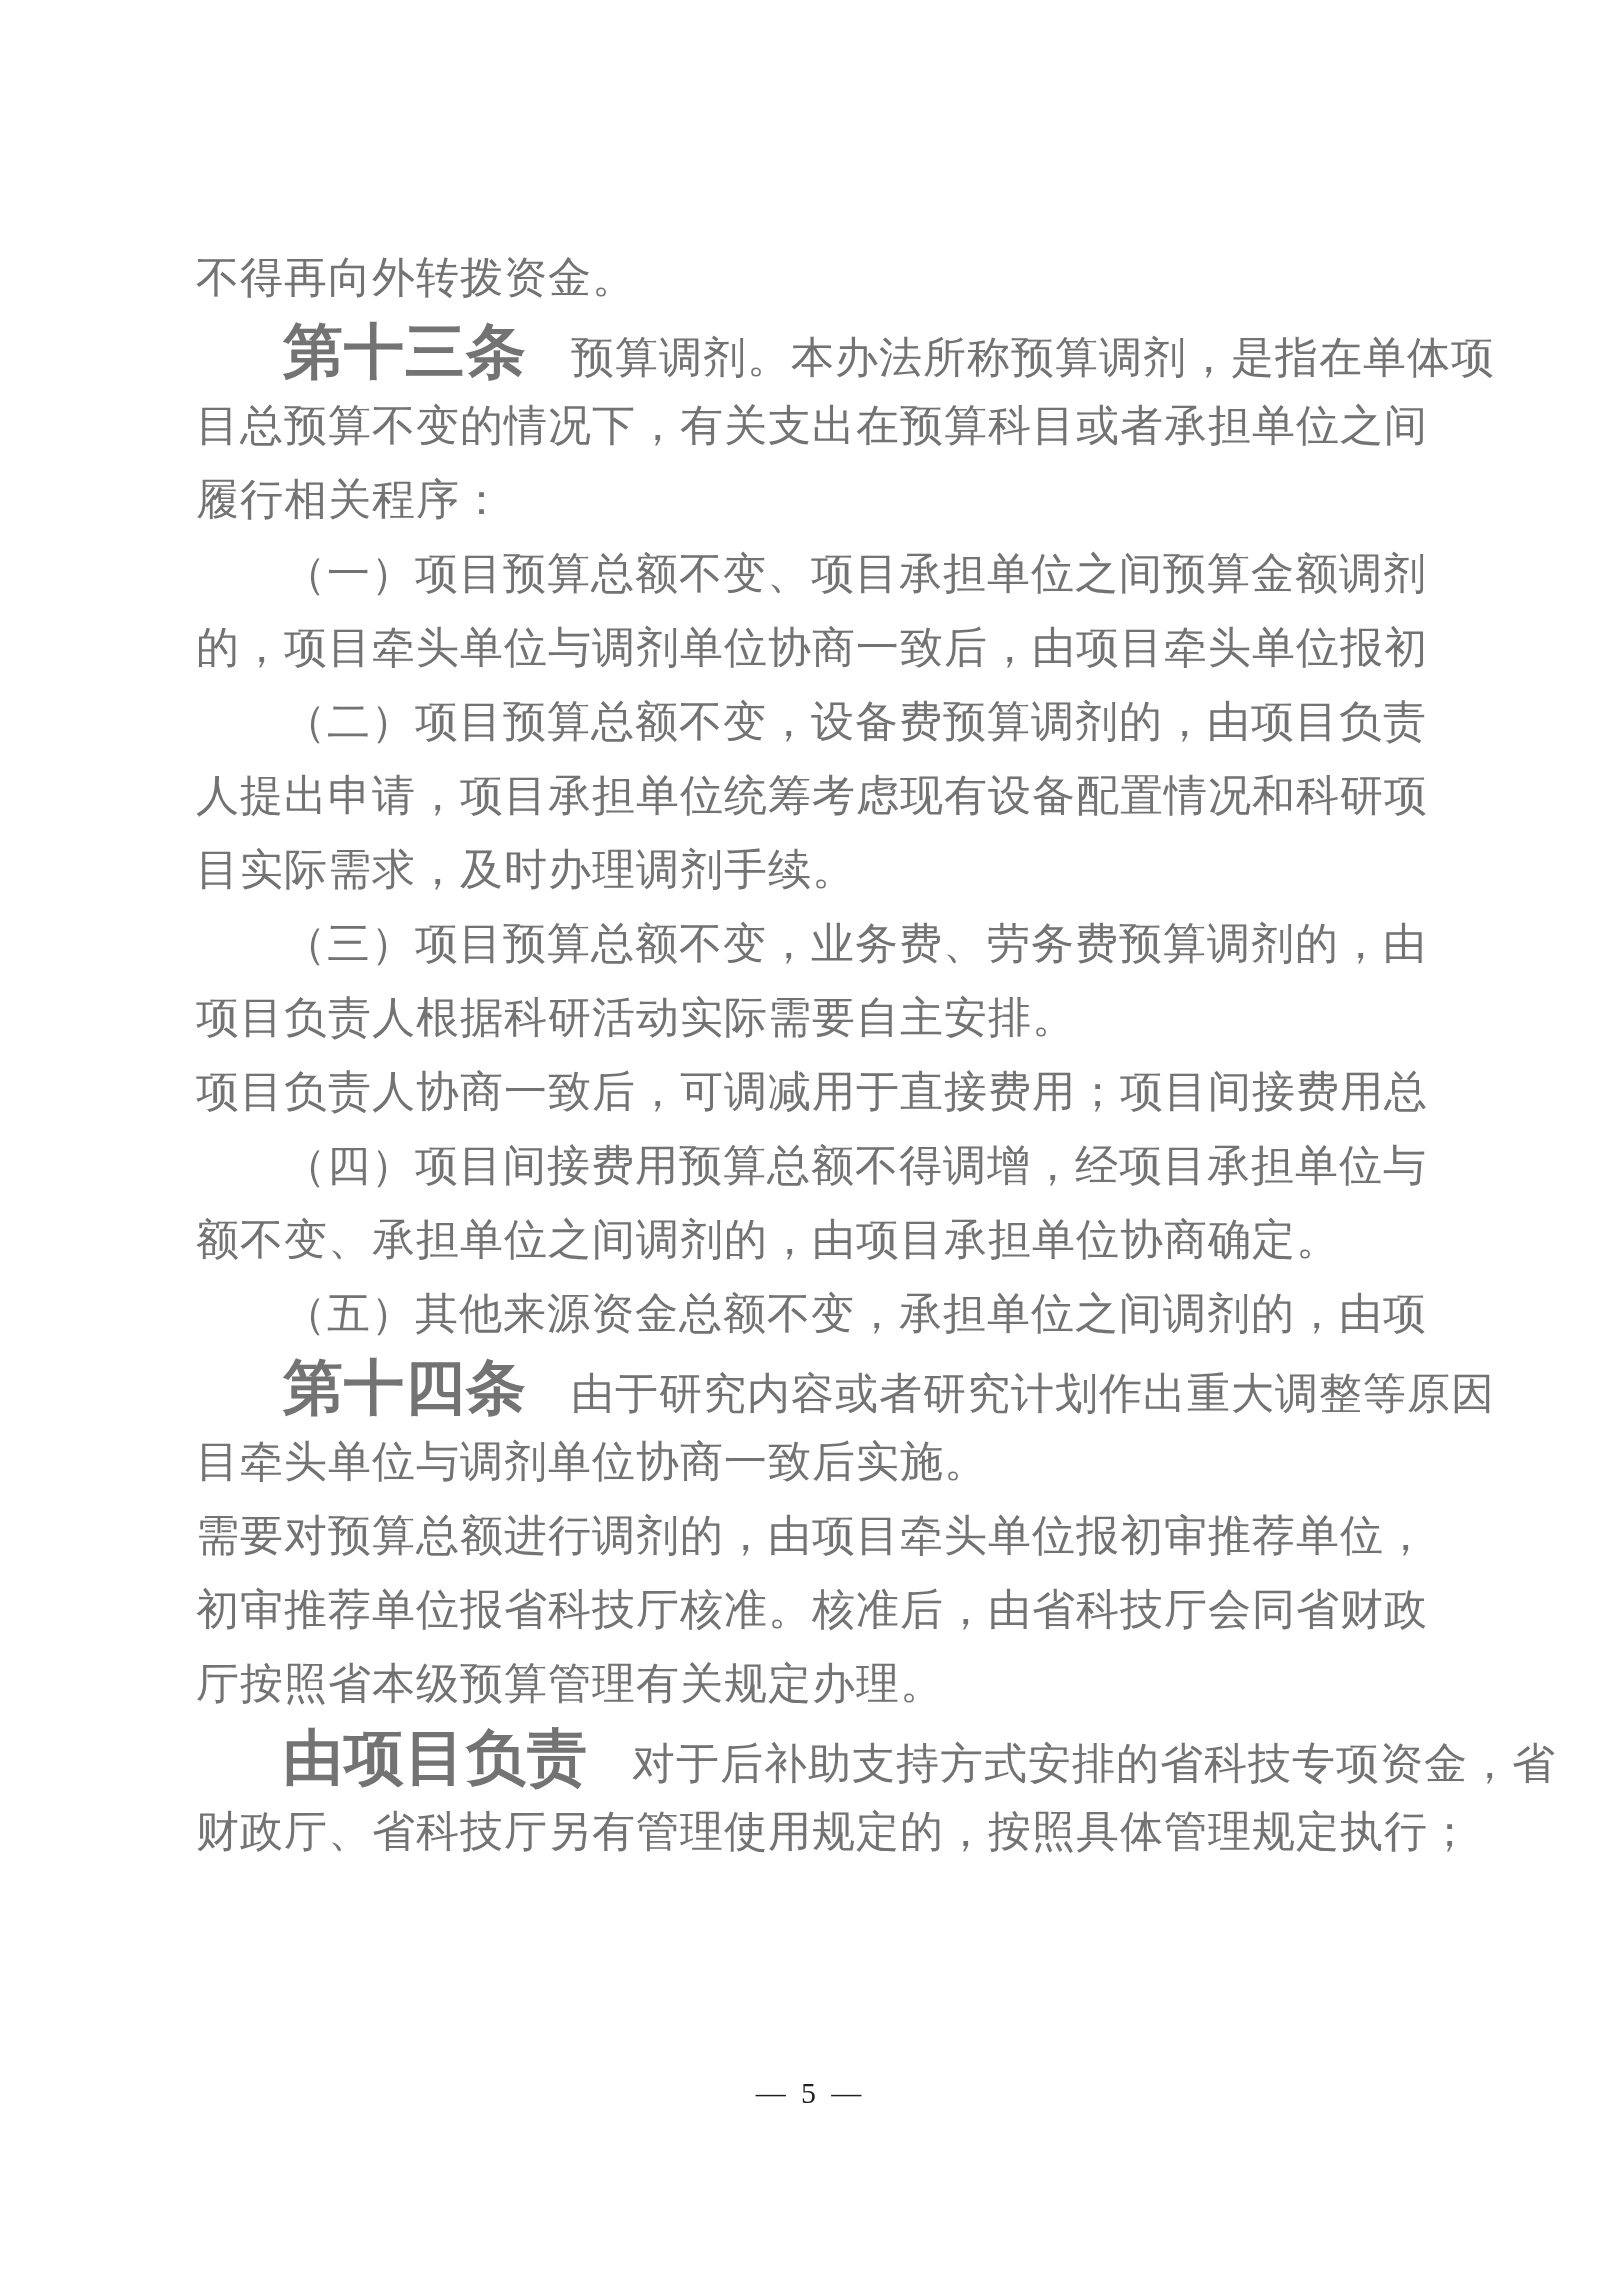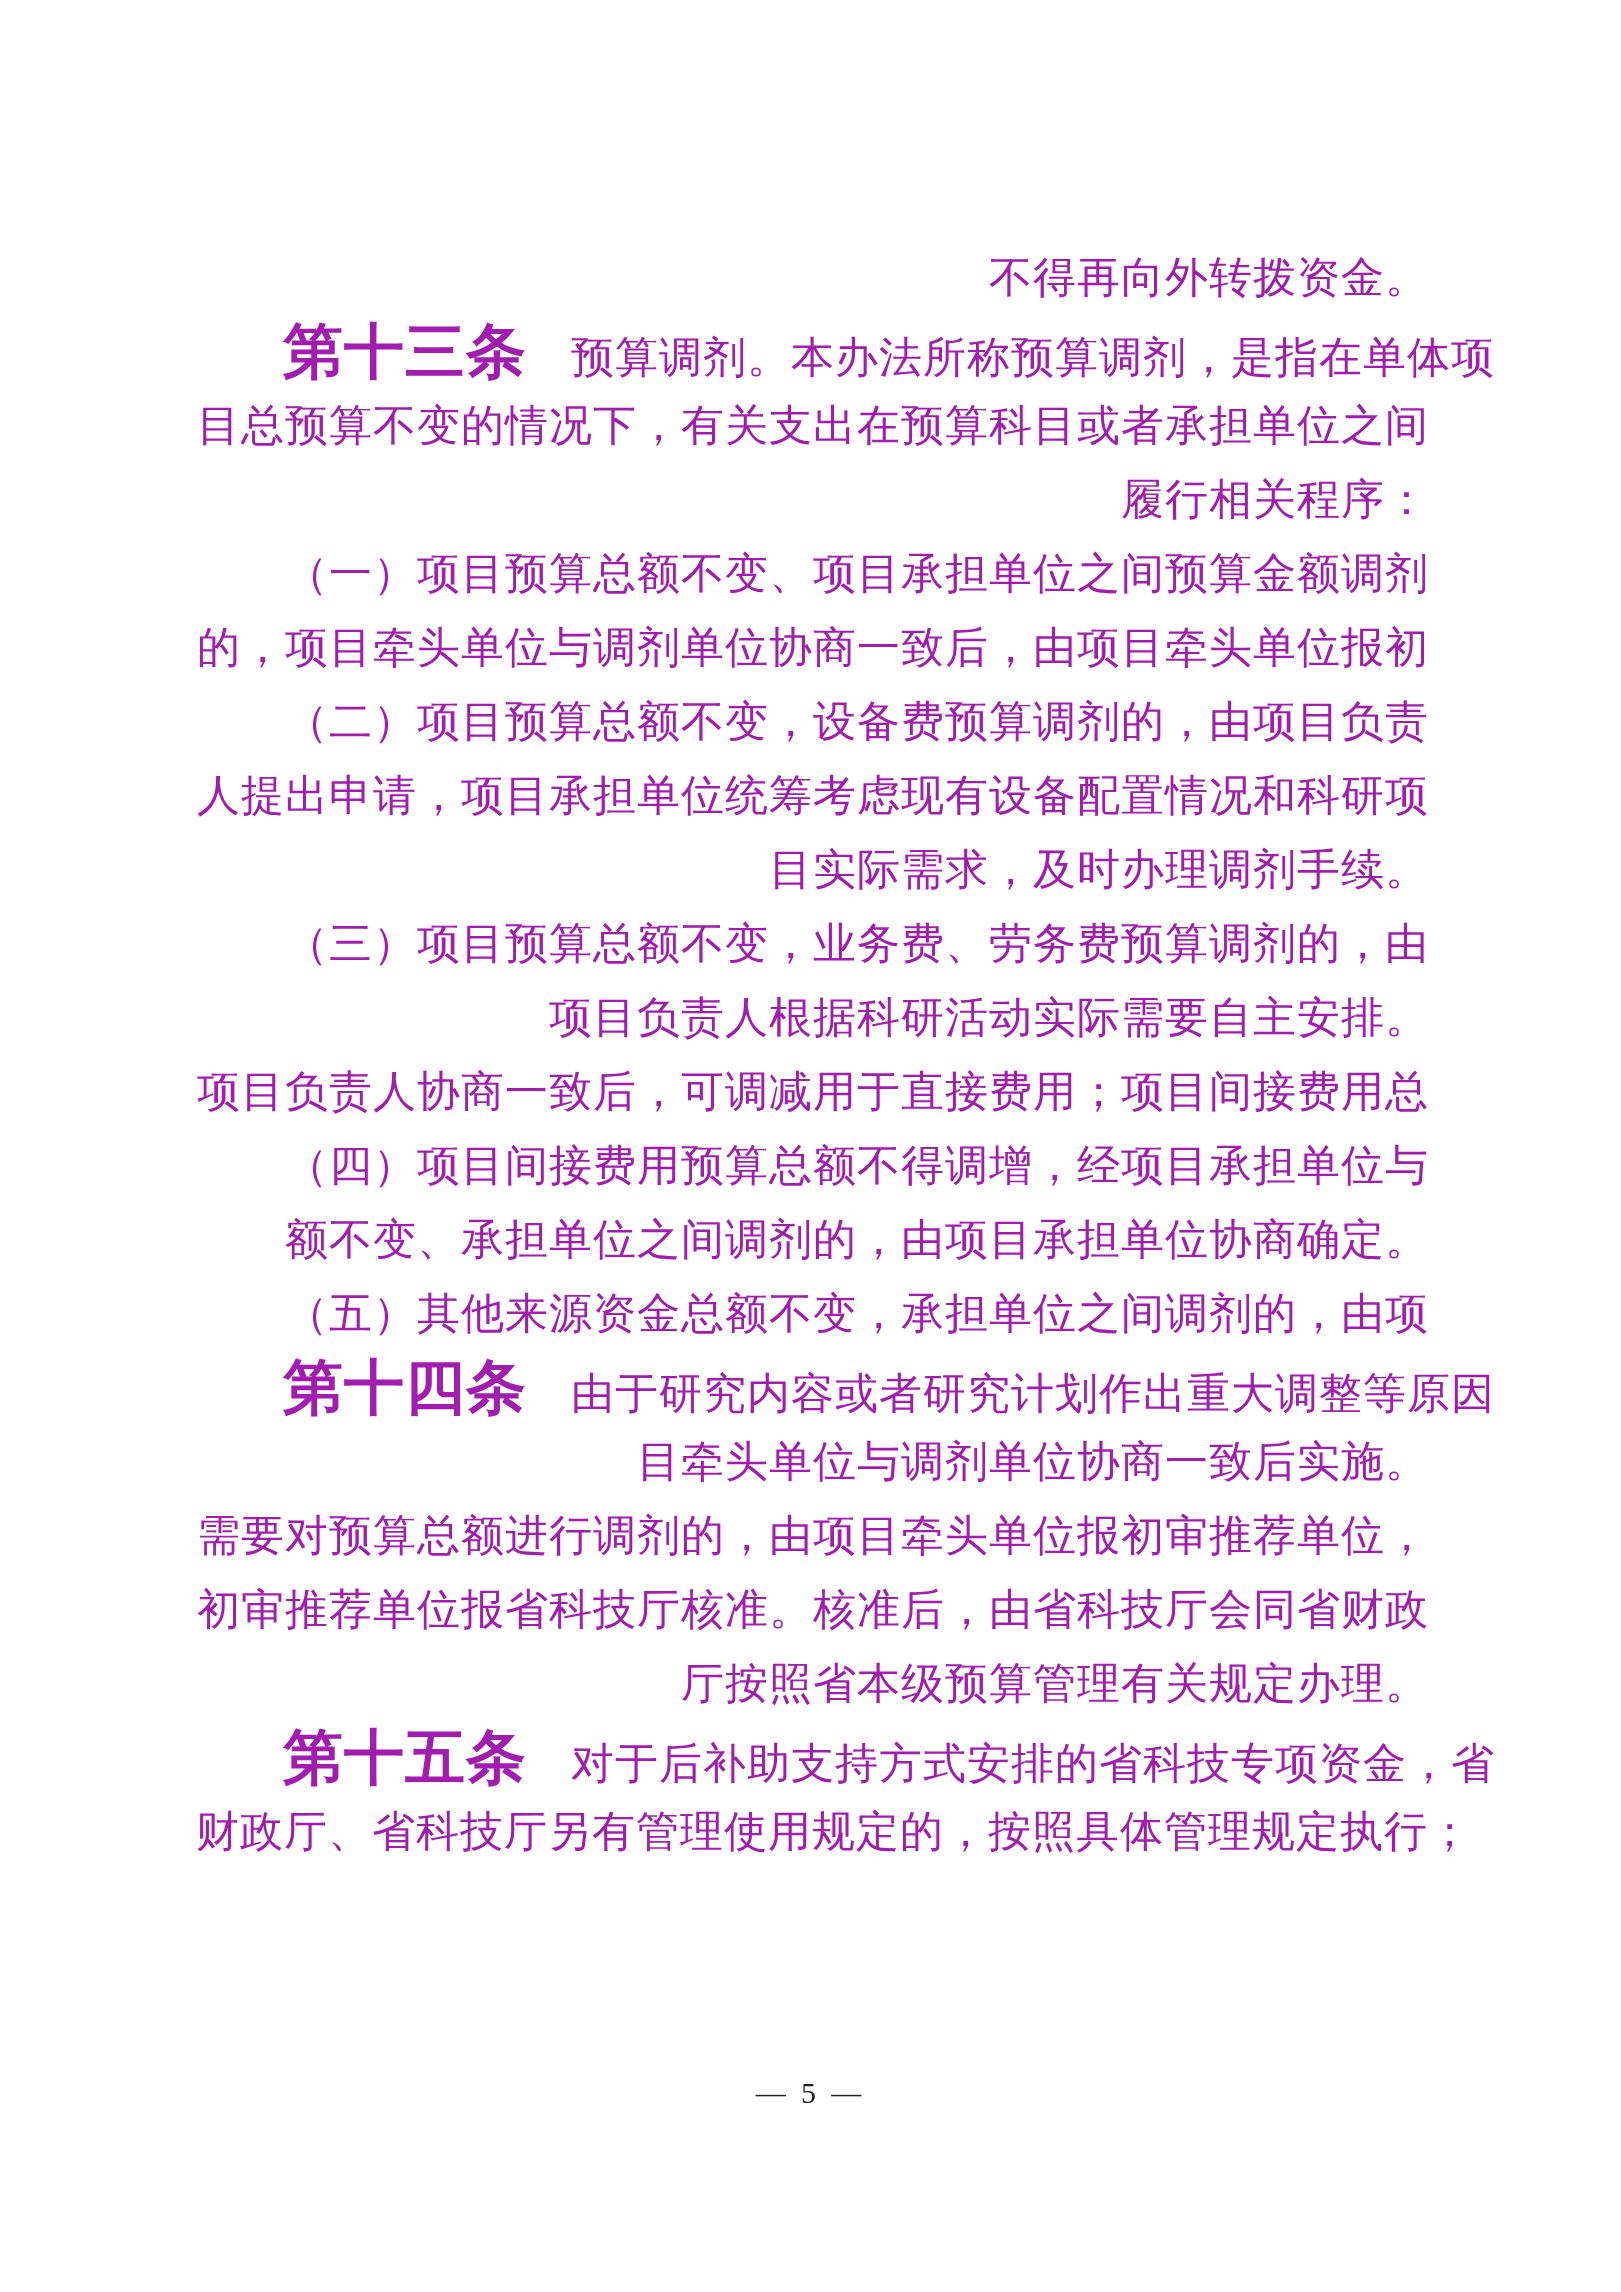"不得再向外转拨资金。" .line { color: #a21caf -> #737373; text-align: right -> none }
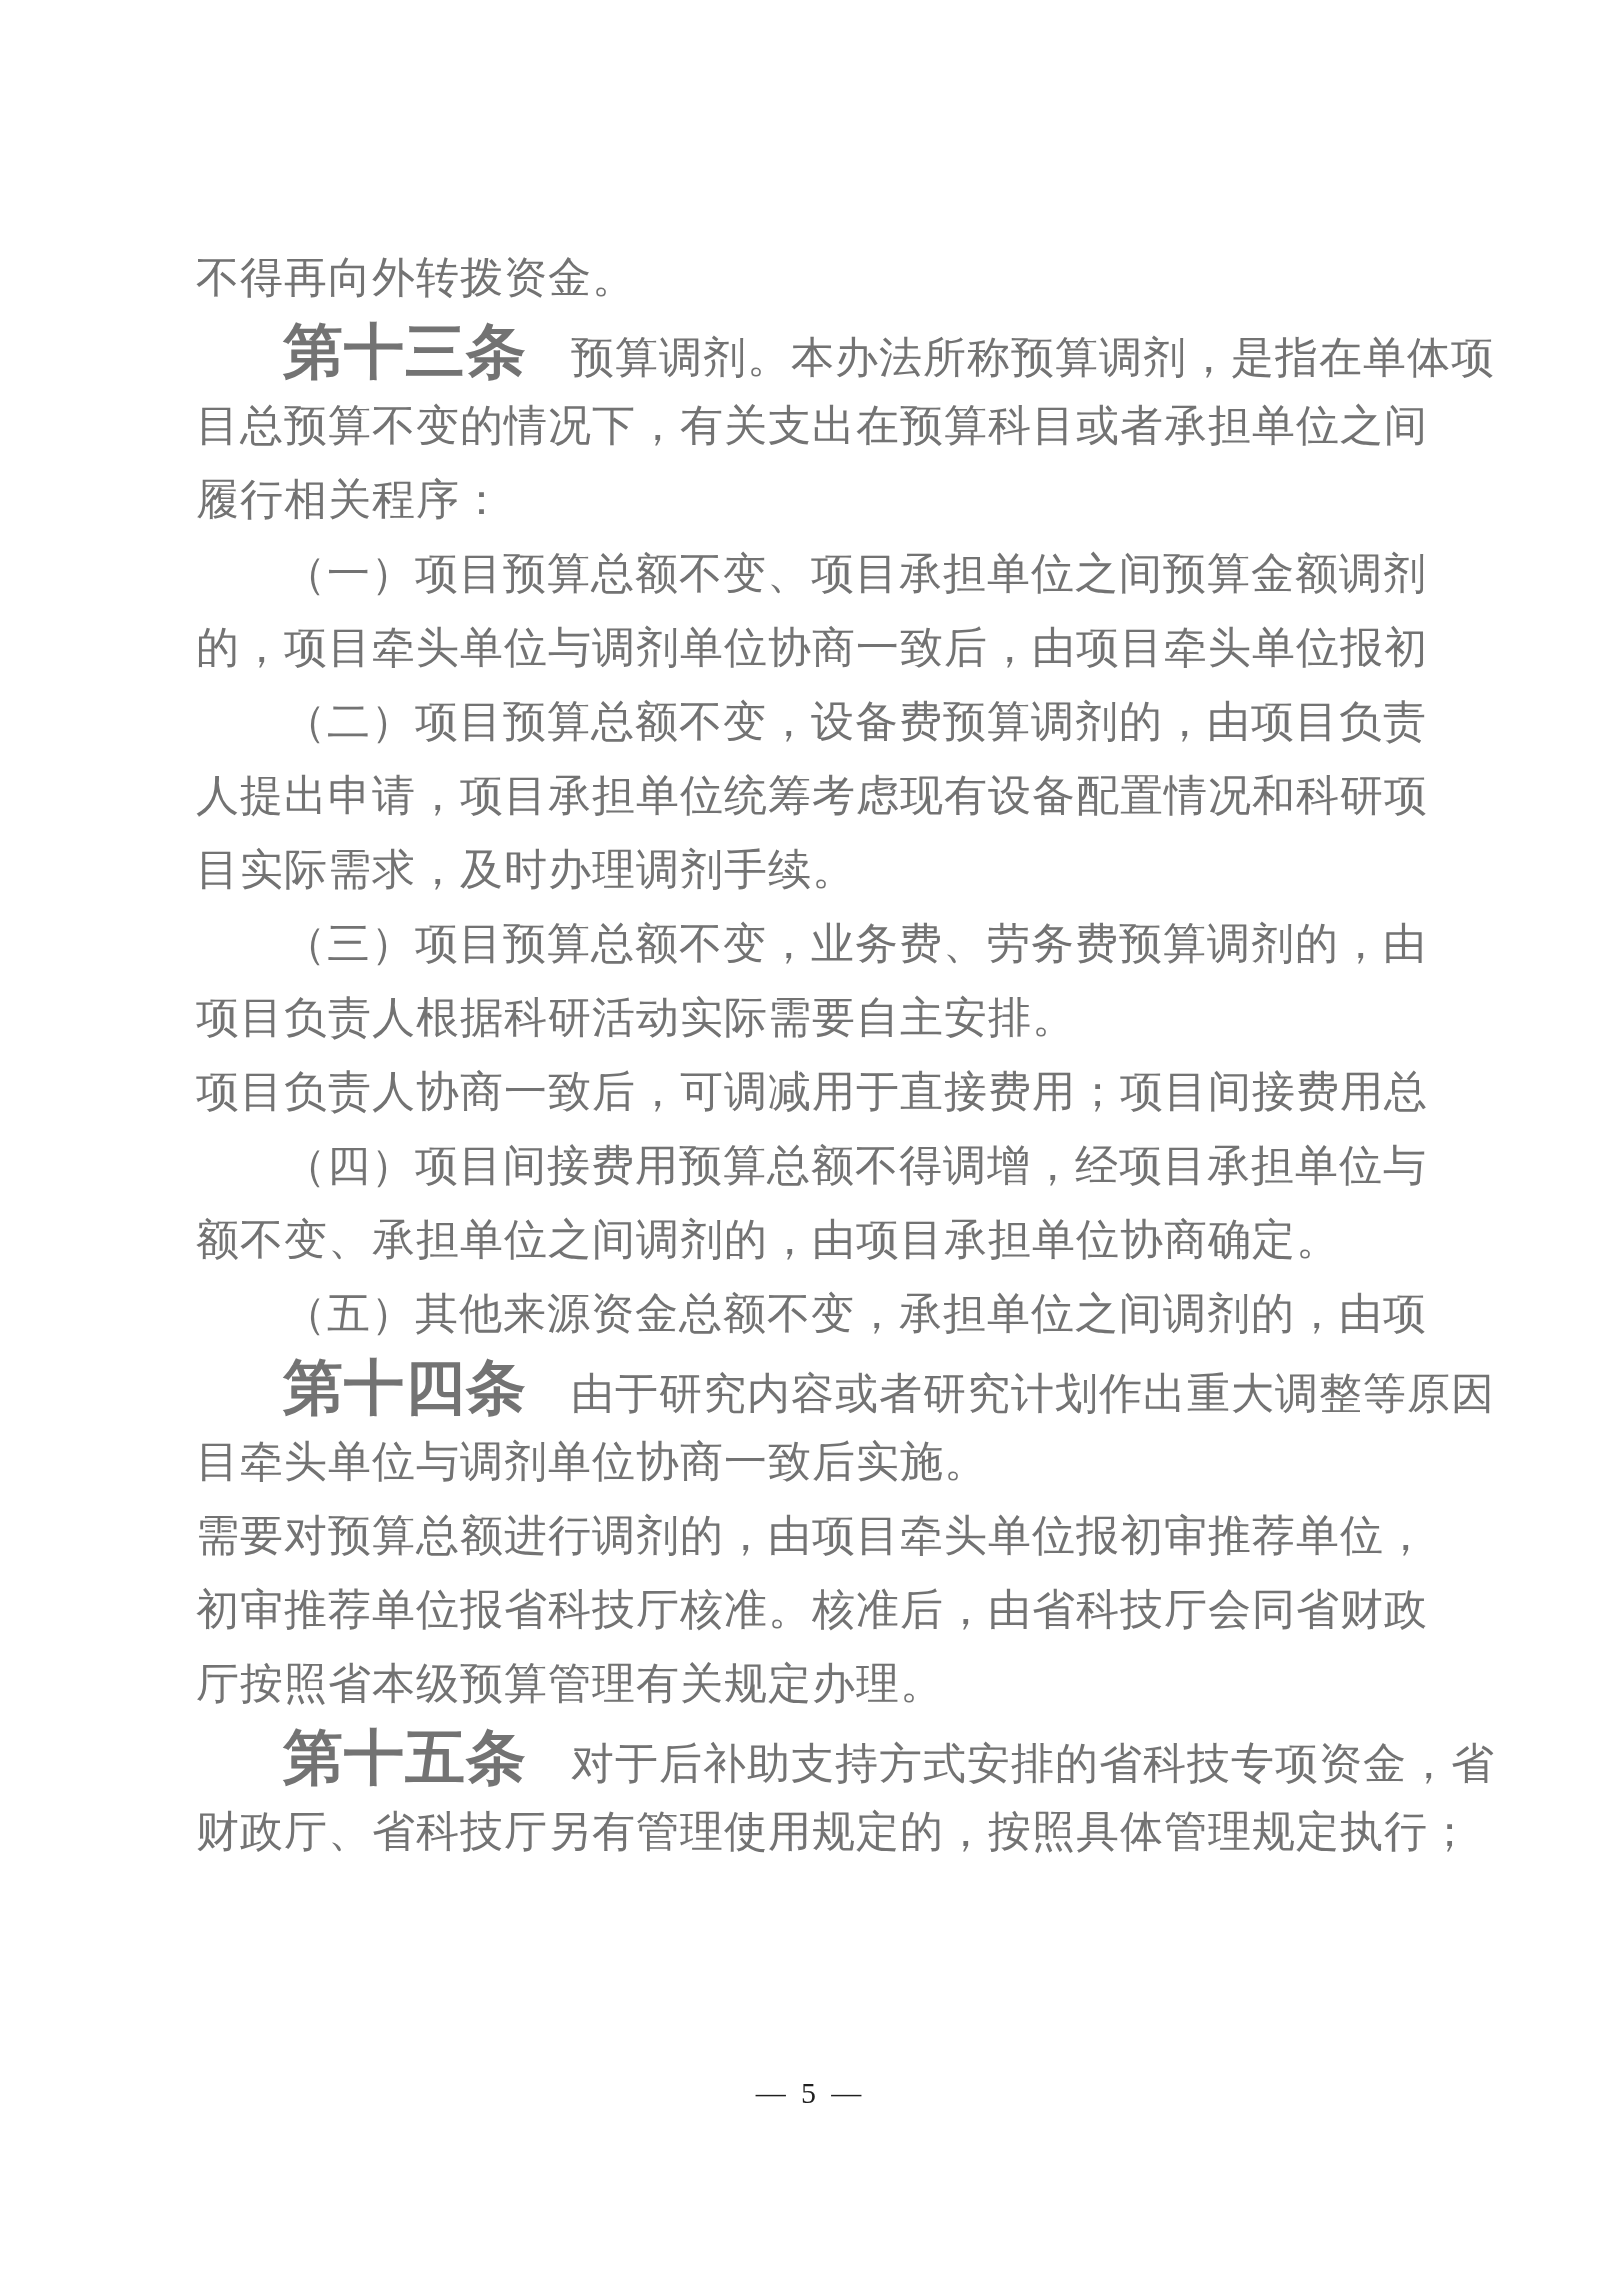"第十五条" span.run-bold { text: 第十五条 -> 由项目负责 }
